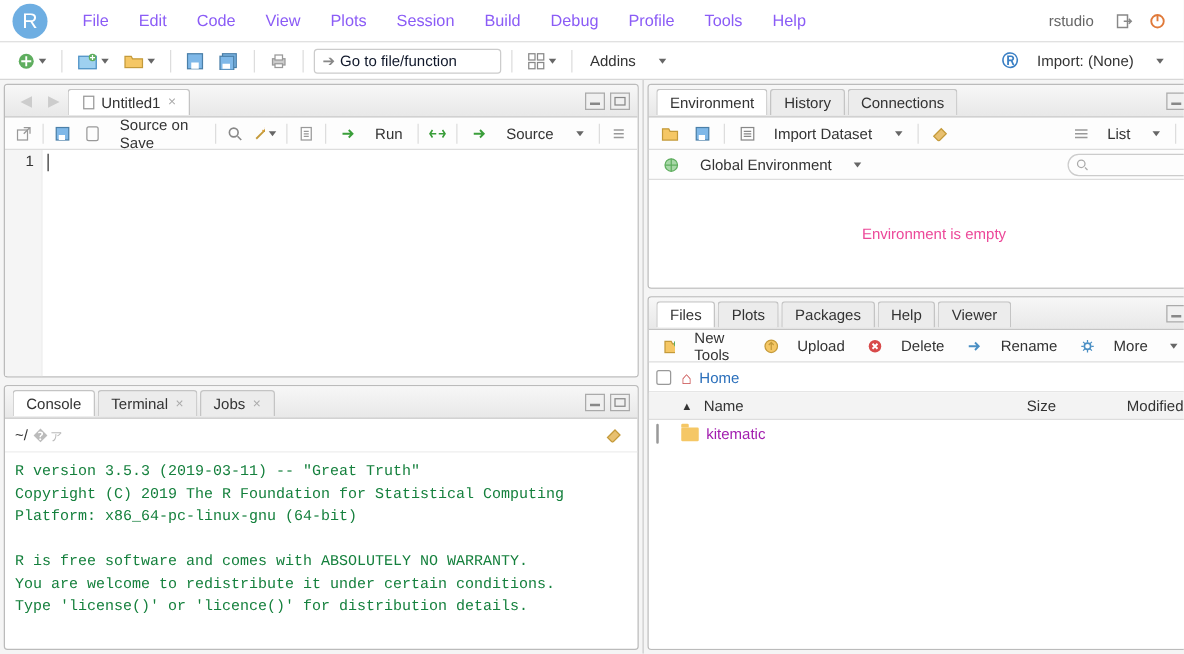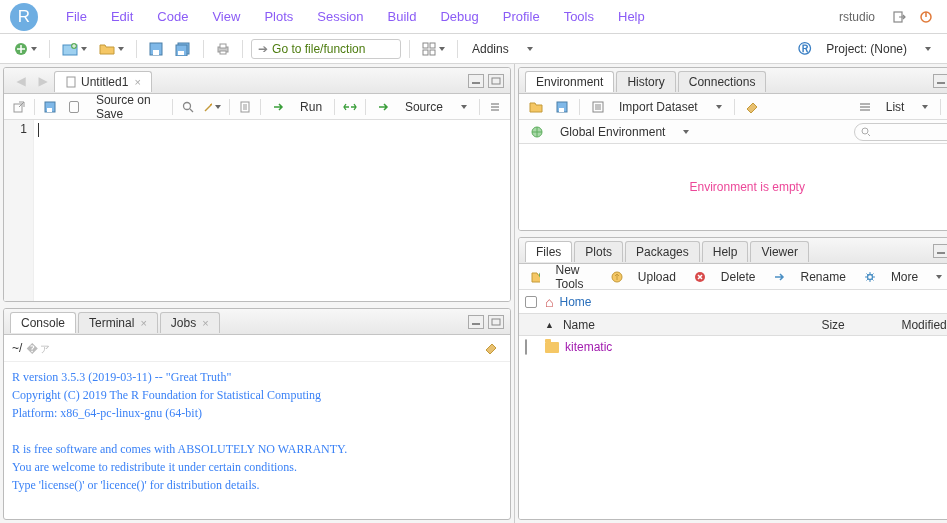"Go to file/function" span { color: #4d7c0f -> #0f172a }
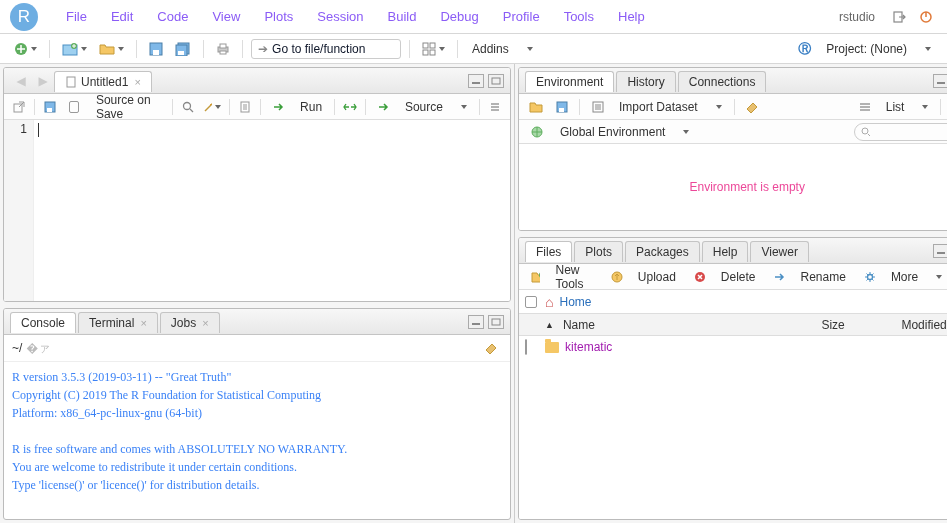"Project: (None)" span { text: Project -> Import }
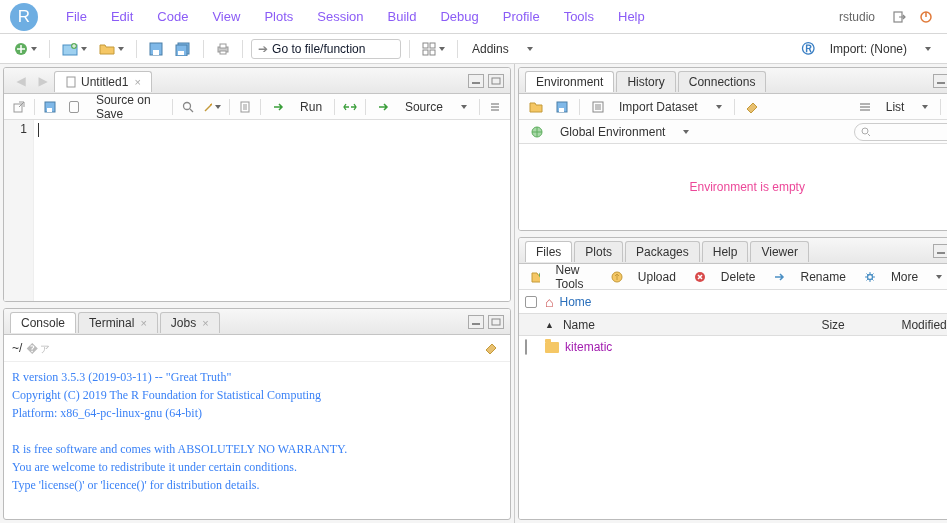"R version 3.5.3 (2019-03-11) --" .console-body { color: #3b82f6 -> #15803d; font-family: Liberation Serif, serif -> Liberation Mono, monospace }
